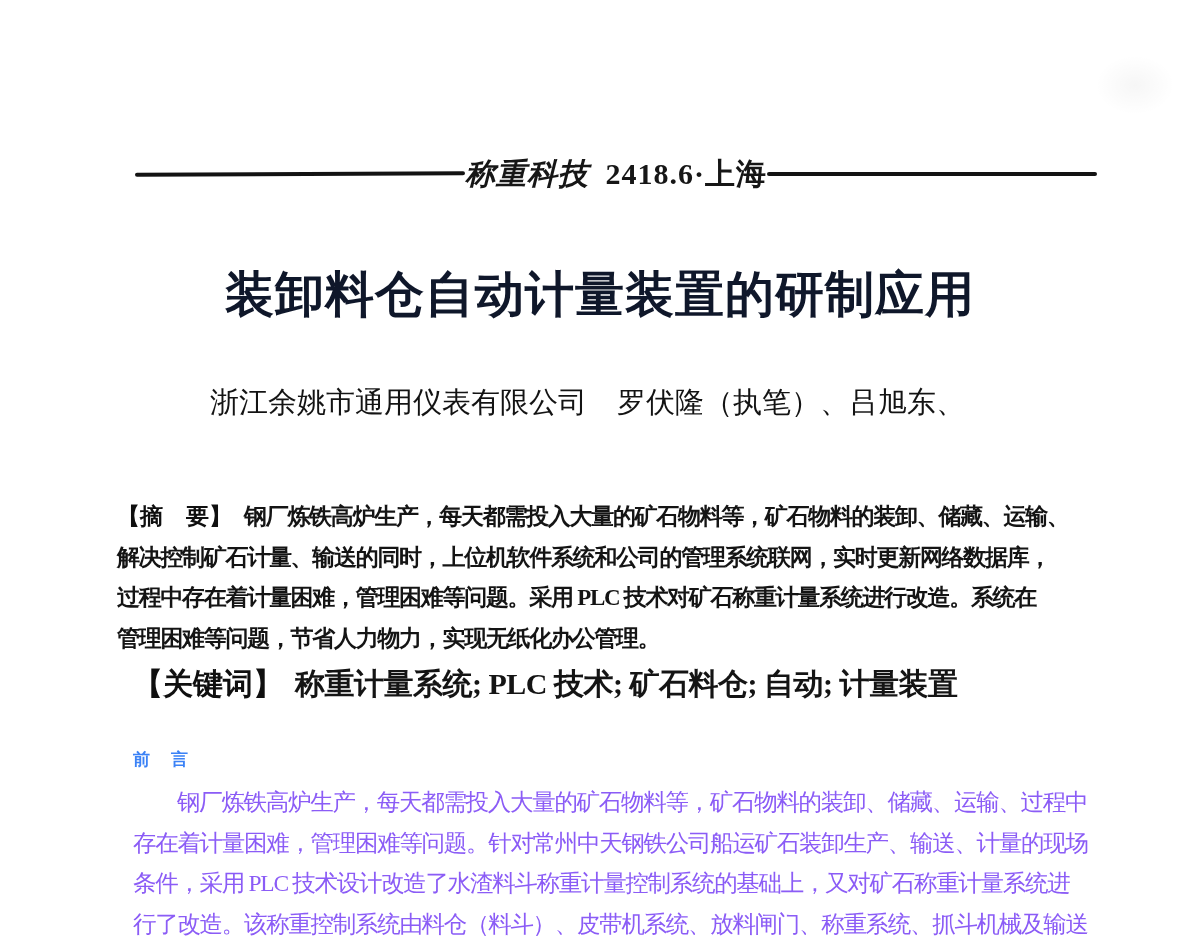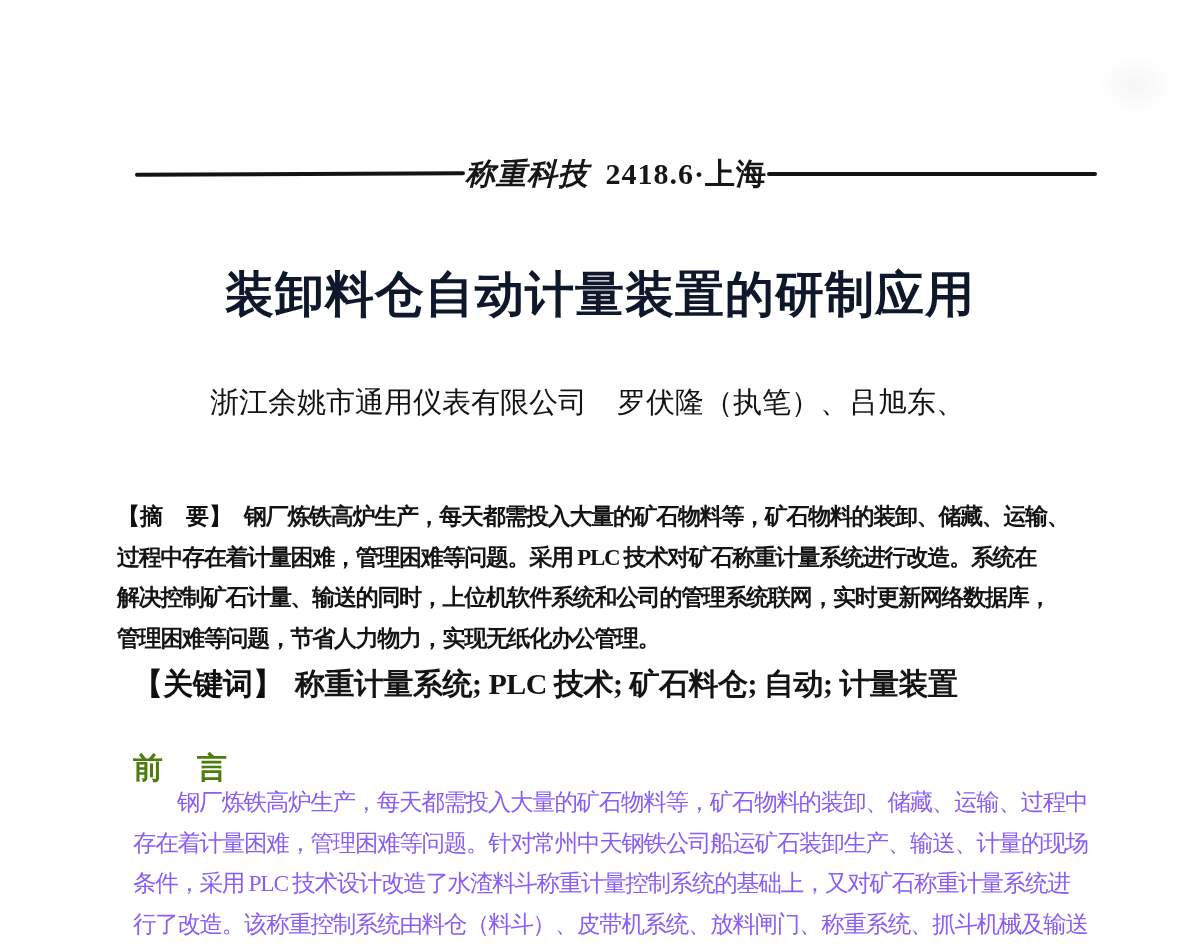"过程中存在着计量困难，管理困难等问题。采用 PLC" div.abstract-line { order: before "解决控制矿石计量、输送的同时，上位机软件系统和公司的管理系统联网，实时更新网络数" -> after "解决控制矿石计量、输送的同时，上位机软件系统和公司的管理系统联网，实时更新网络数" }
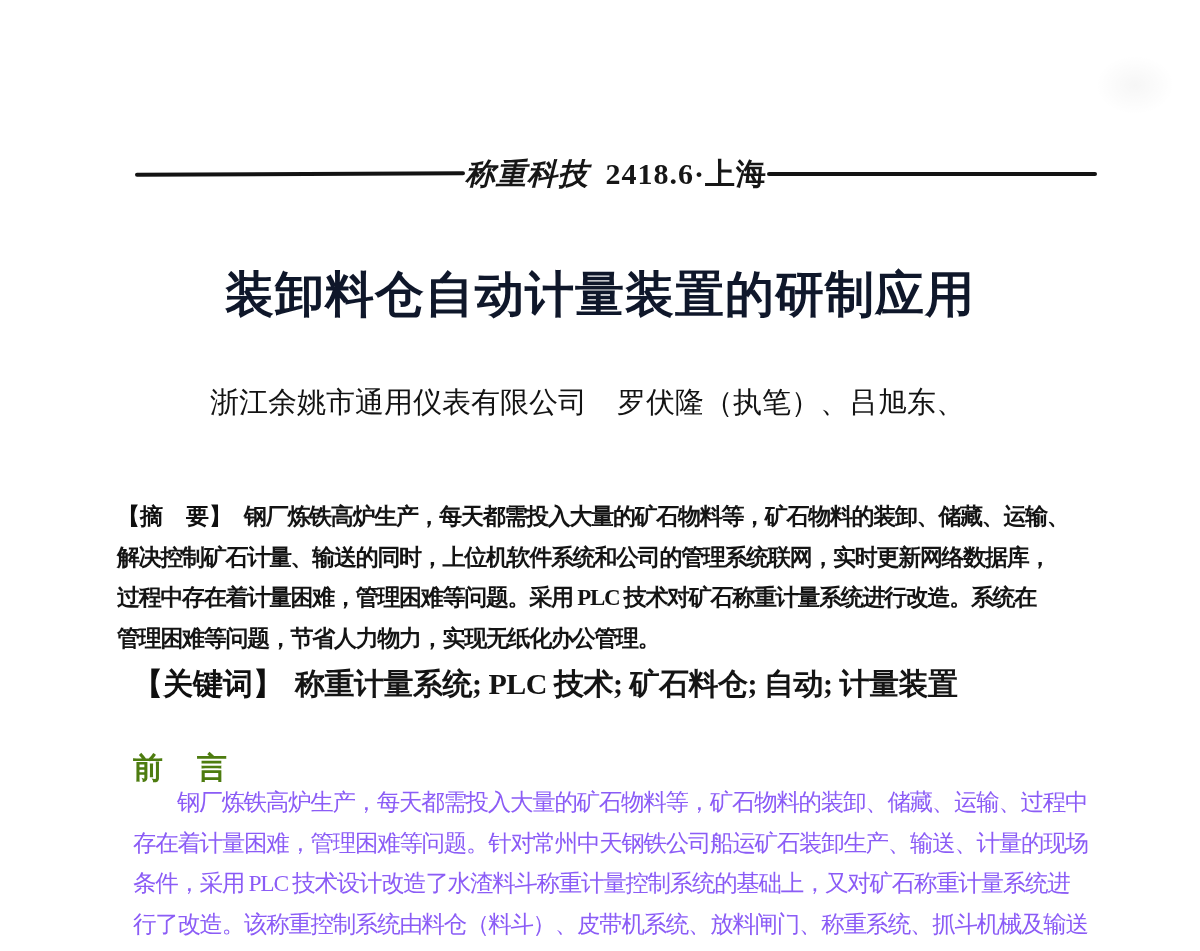"前 言" .section-heading { color: #4d7c0f -> #3b82f6; font-size: 30px -> 17px }
